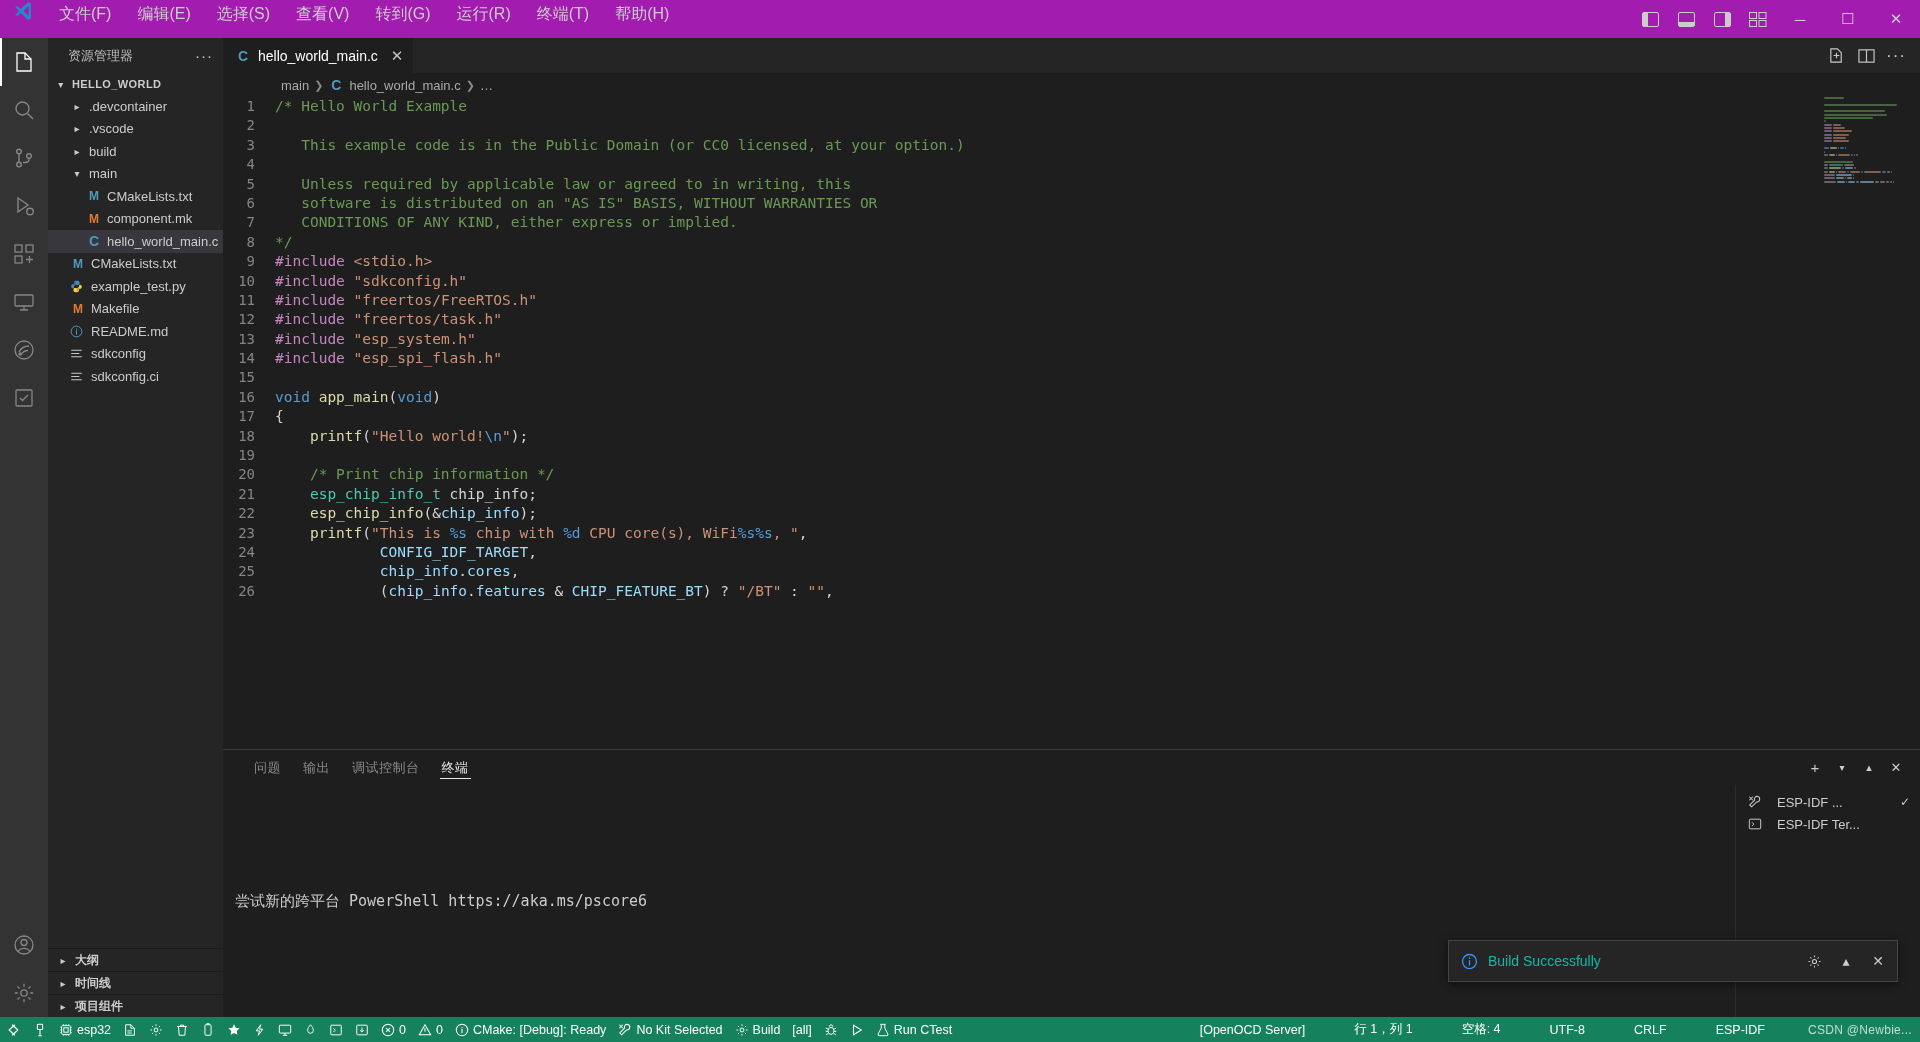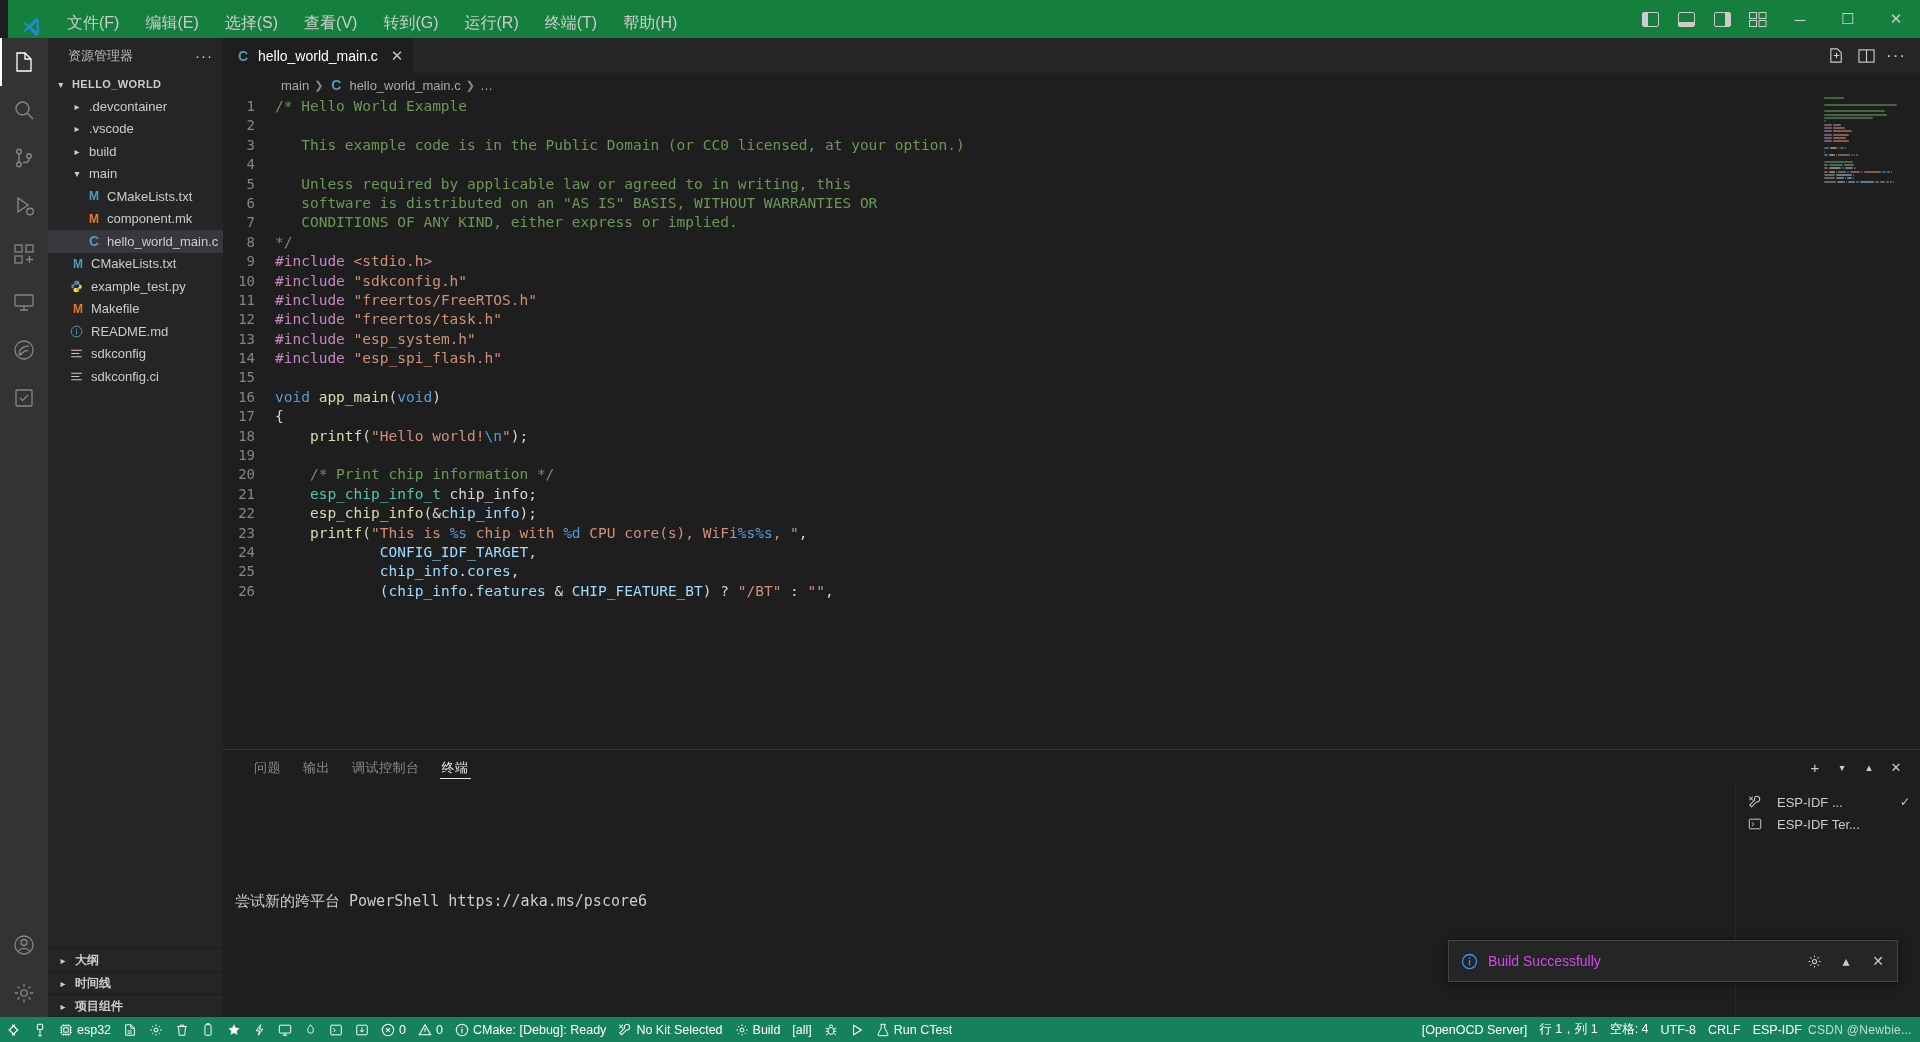"文件(F)" .titlebar { align-items: flex-end -> flex-start; background: #15803d -> #a21caf; margin-left: 8px -> none }
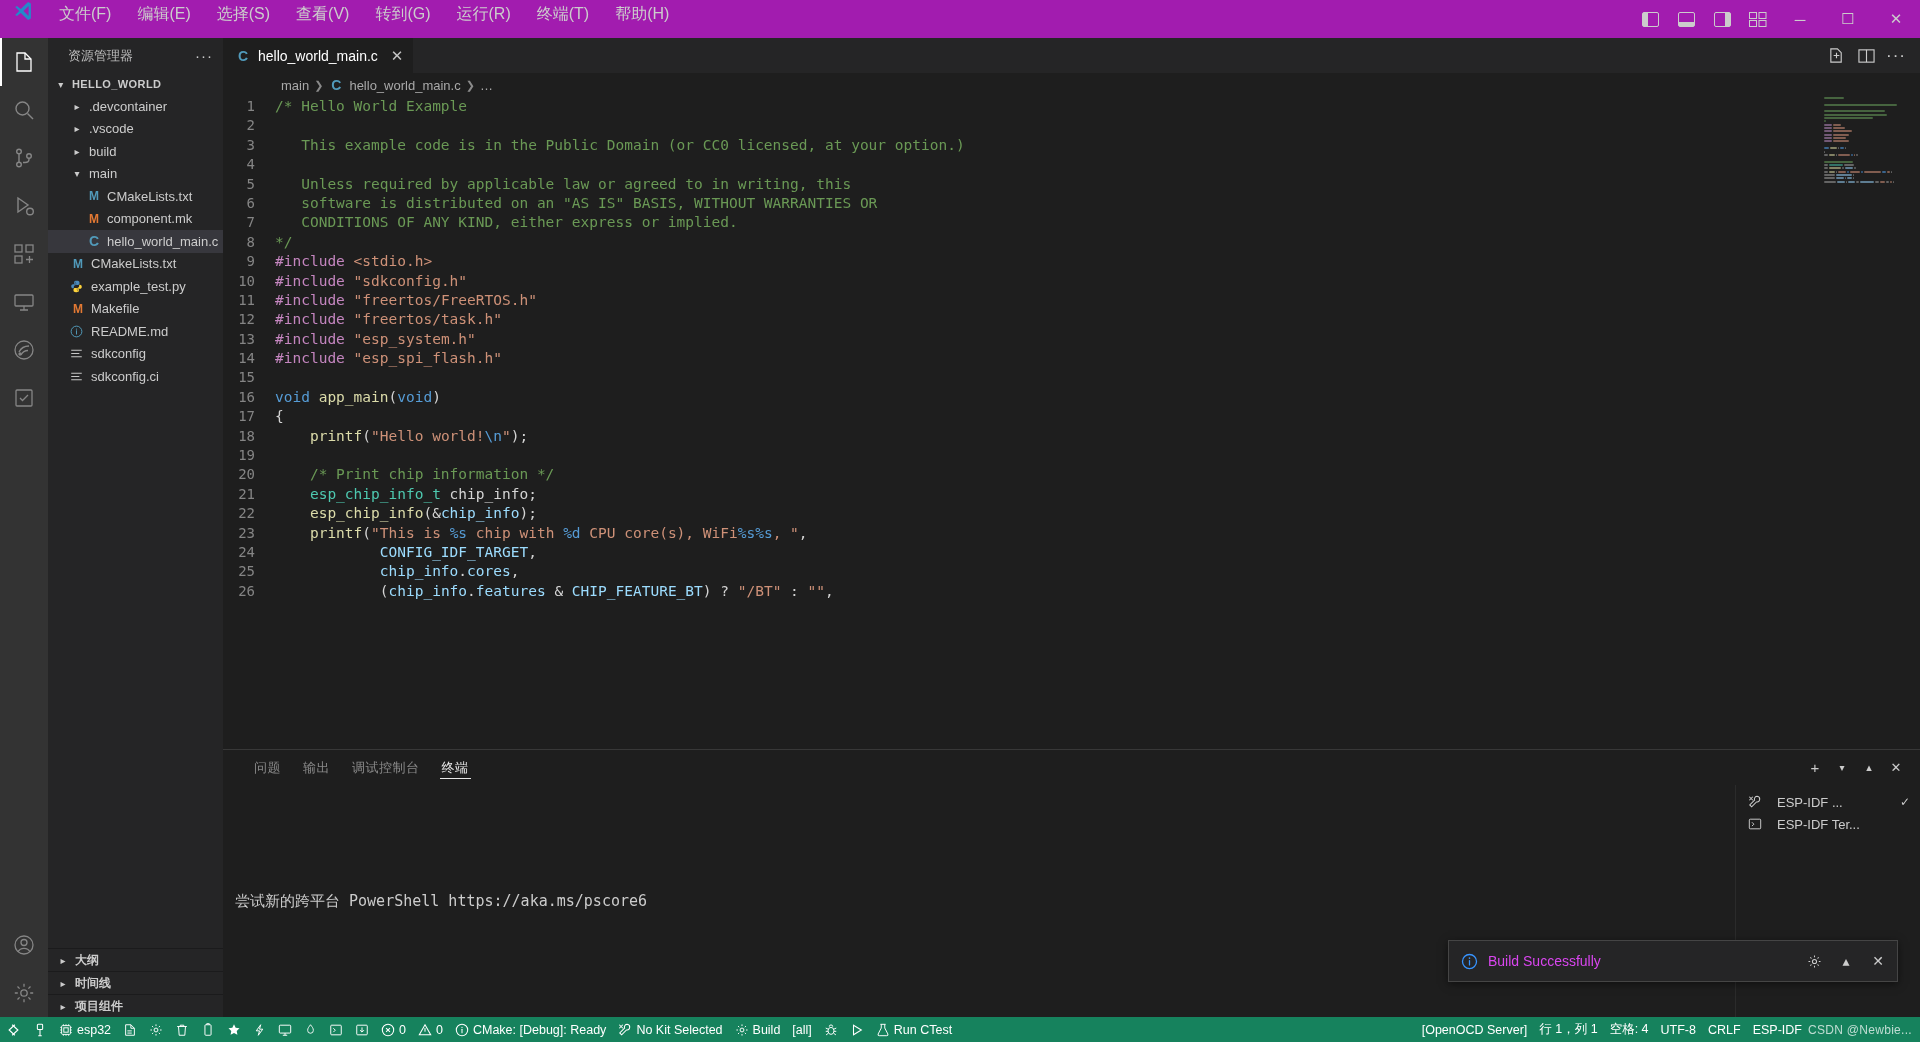"Build Successfully" .toast-msg { color: #d946ef -> #14b8a6 }
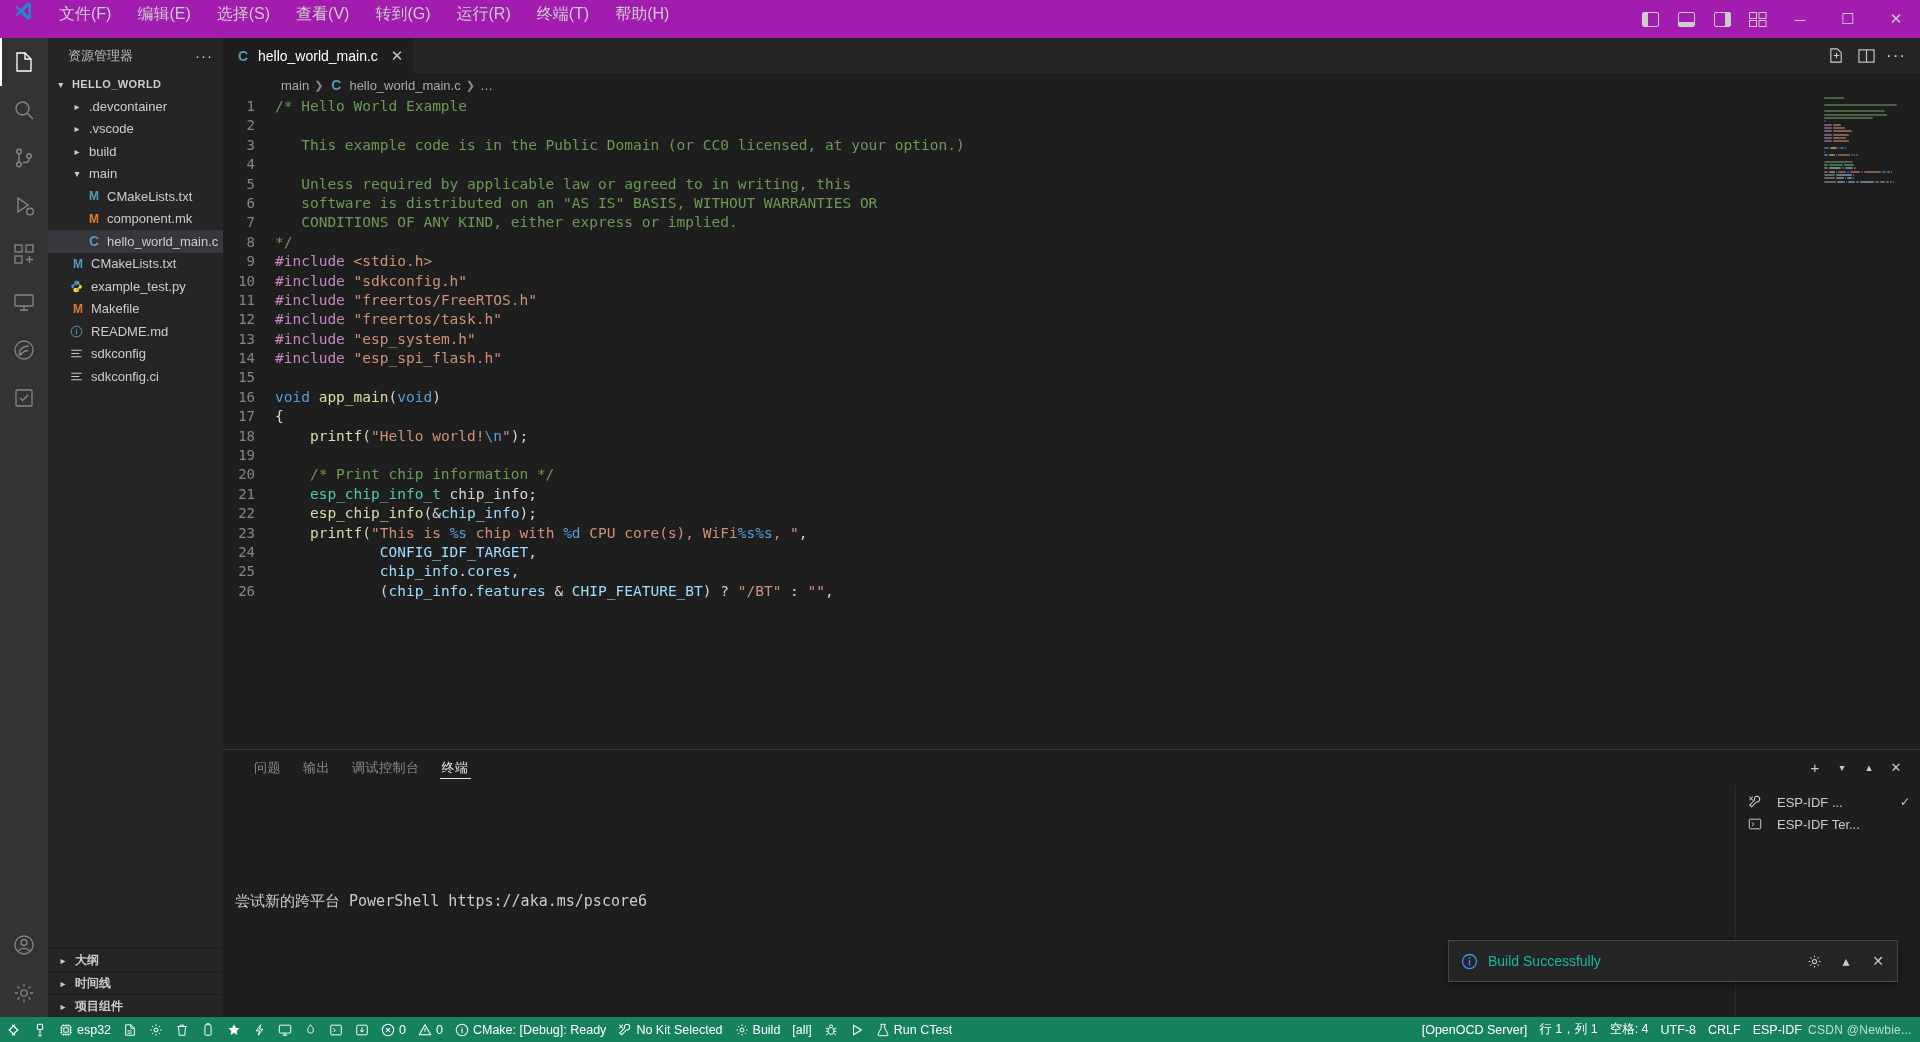"[OpenOCD Server]" .sb-right { gap: none -> 37px }
